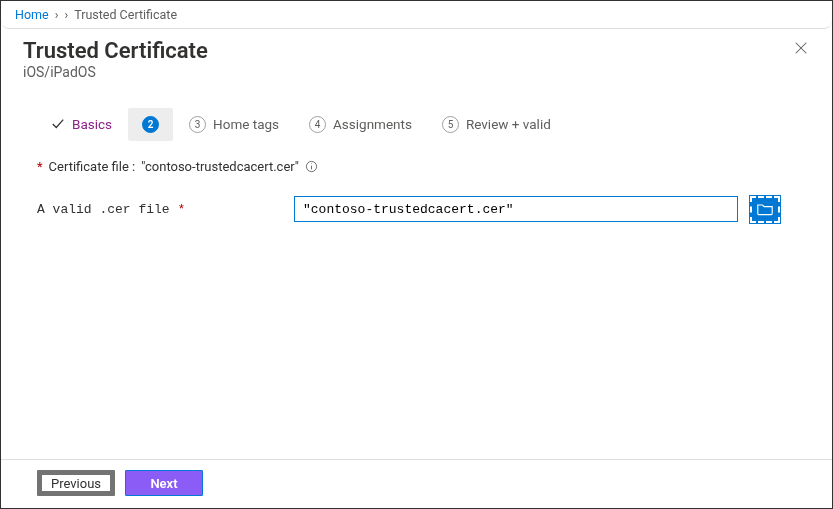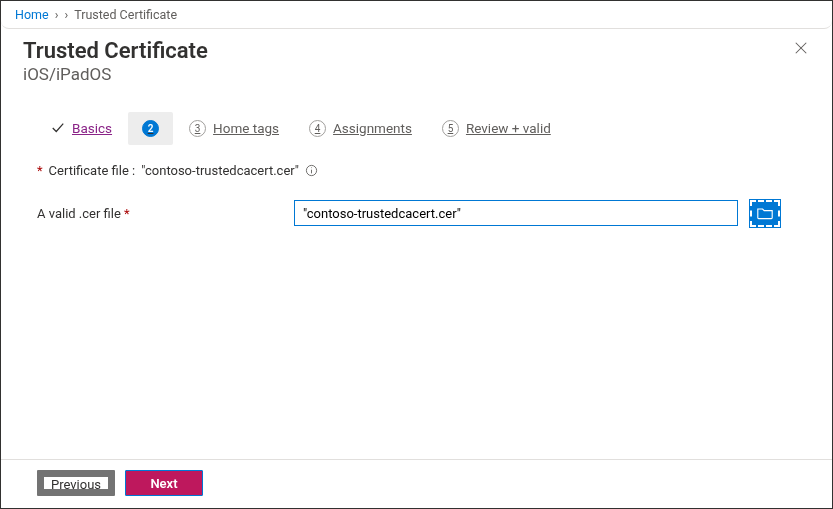"iOS/iPadOS" .subtitle { font-size: 17px -> 14px }
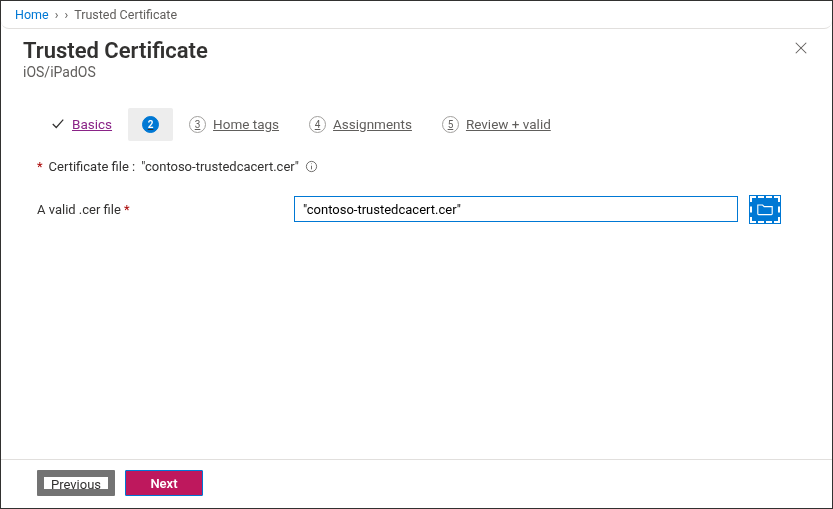"Basics" .wtab { text-decoration: underline -> none }
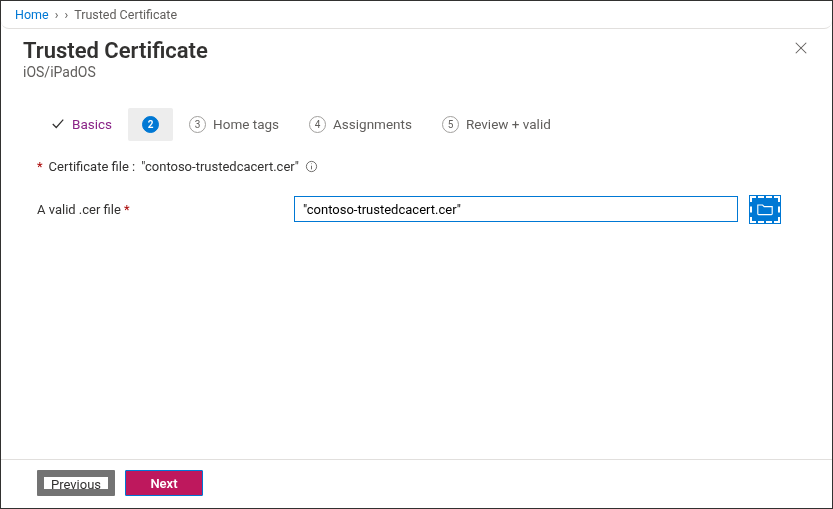"A valid .cer file *" .field-row { font-family: none -> Liberation Mono, monospace }
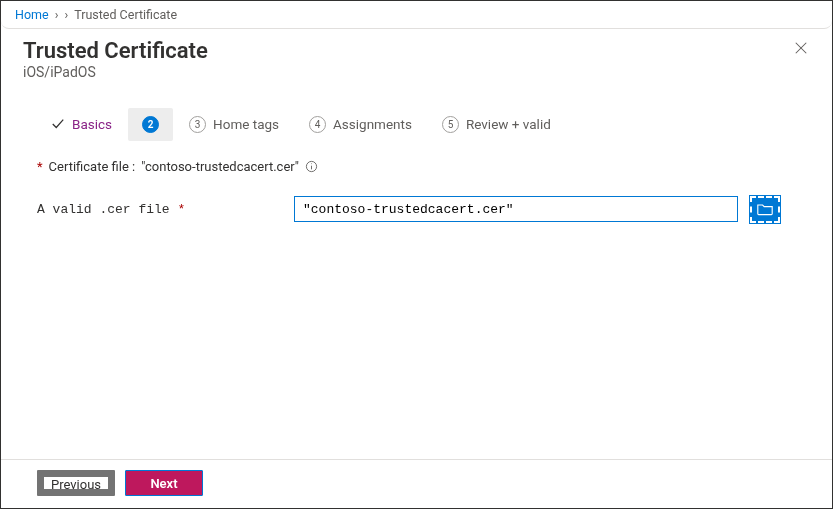"Previous" .btn-secondary { border: 7px solid #737373 -> 5px solid #737373 }
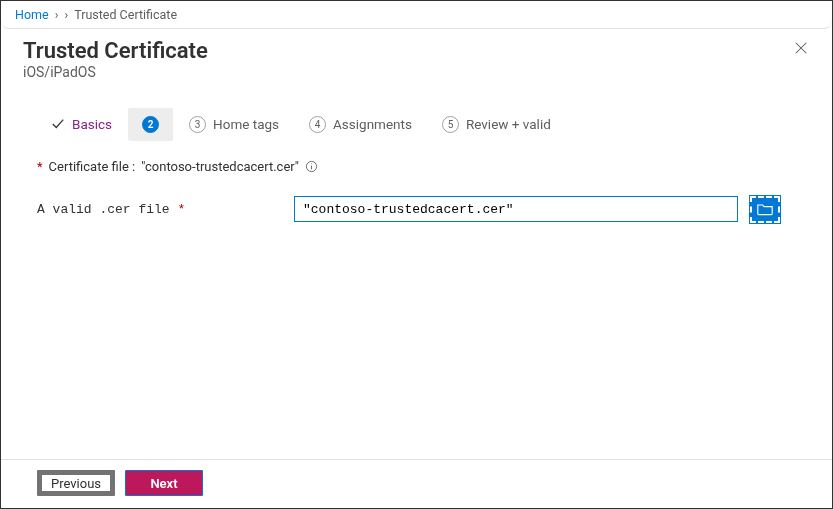"Next" .btn-primary { background: #be185d -> #8b5cf6 }
